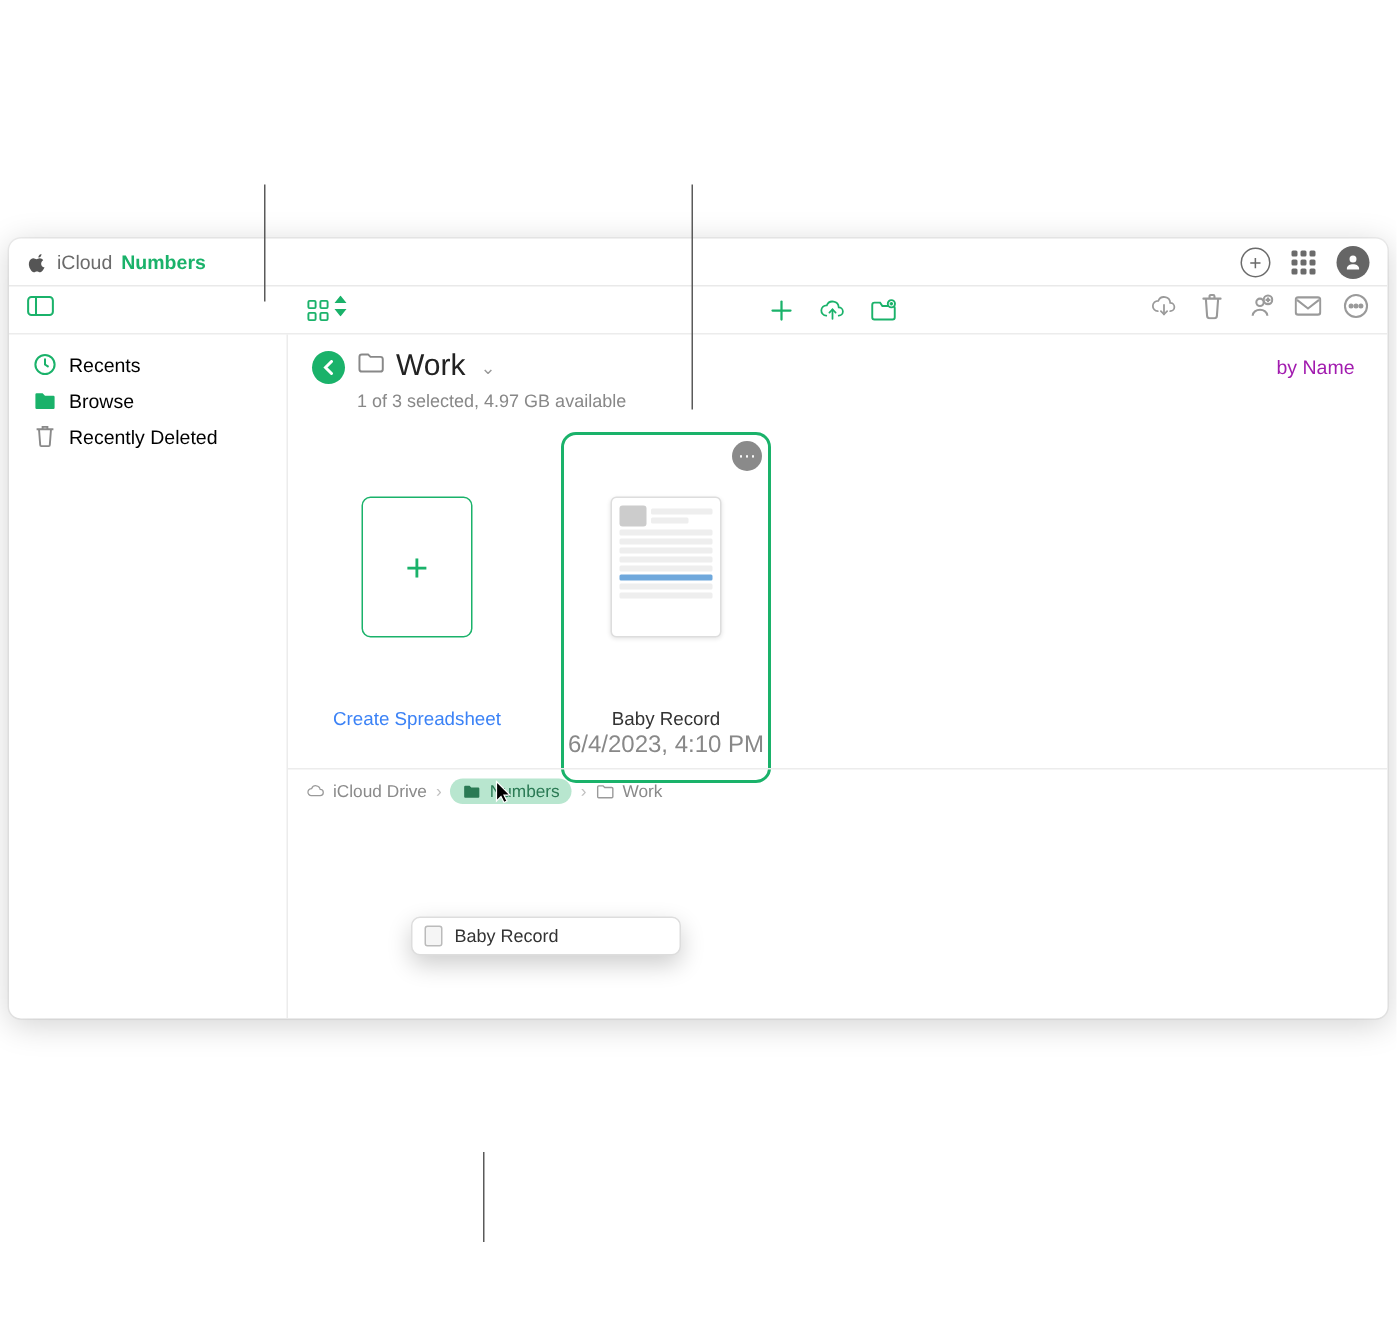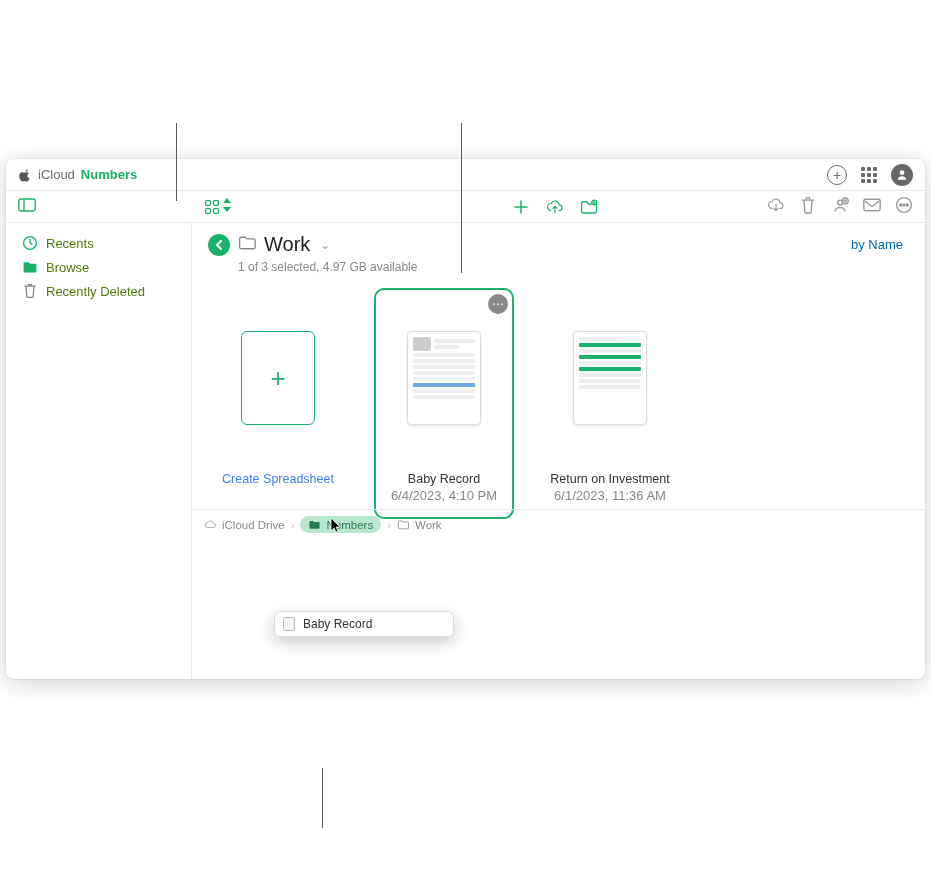"Recents" .side-item { color: #4d7c0f -> #000000 }
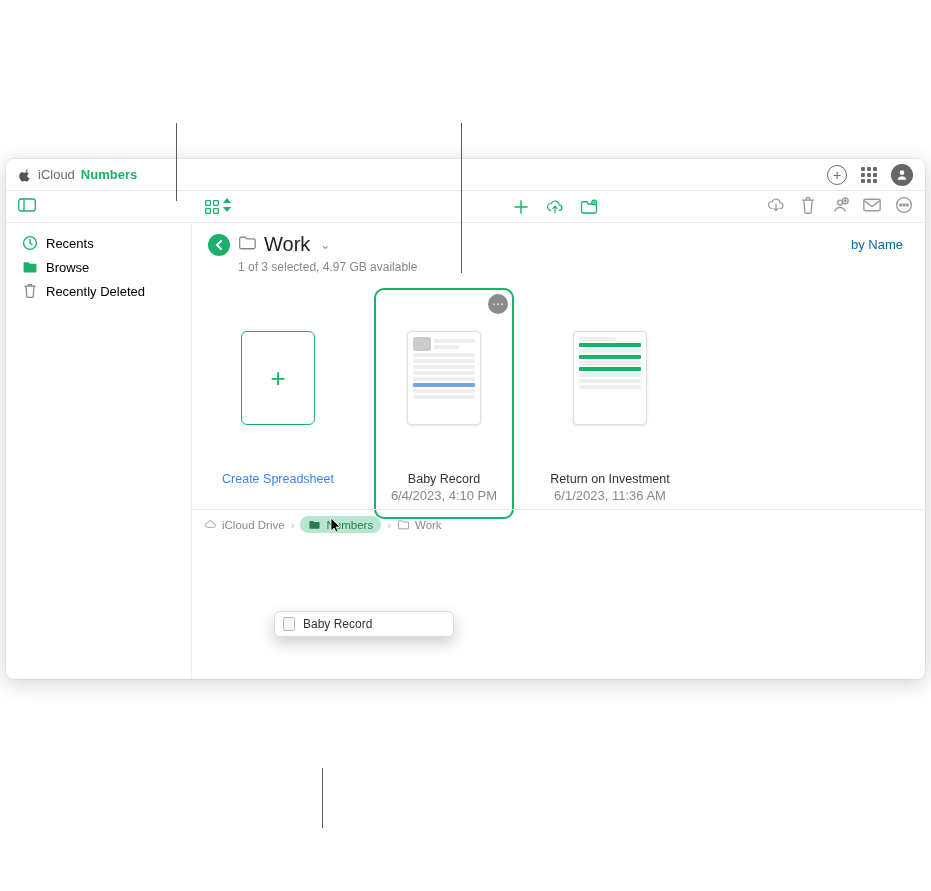"by Name" .loc-sort { color: #0369a1 -> #a21caf }
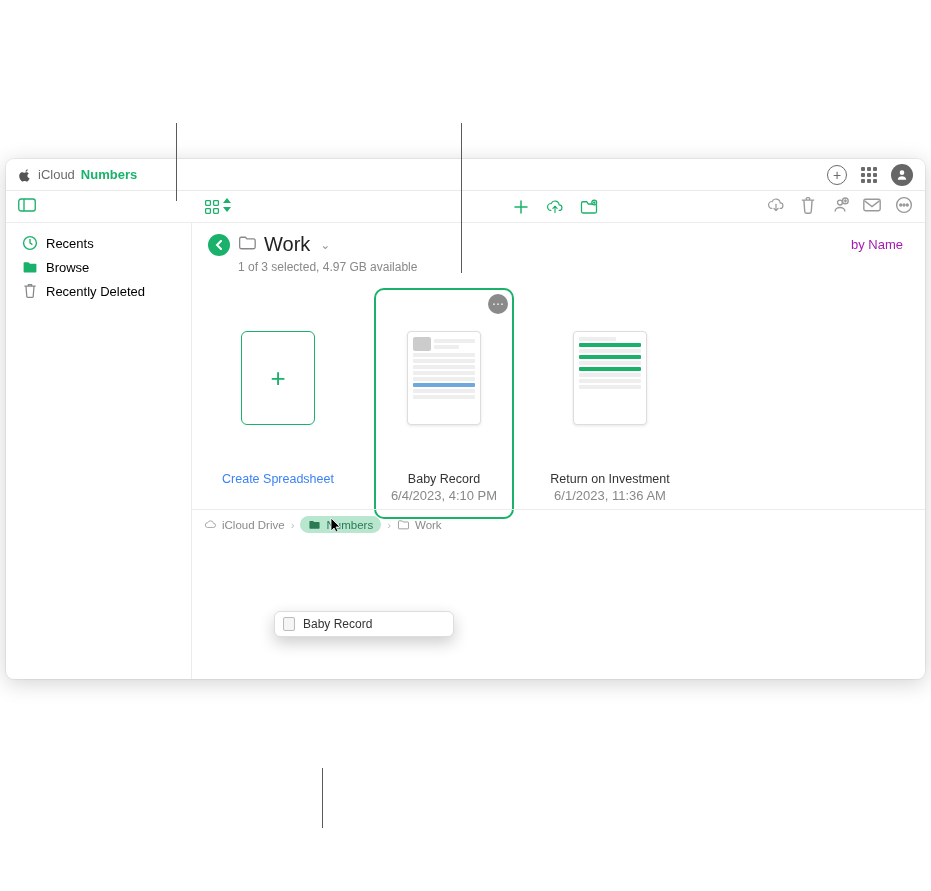"Return on Investment" div.tile { html: <div> <div> <div> <div></div> <div></div> <div></div> <div></div> <div></div> <div></div> <div></div> <div></div> <div></div> </div> </div> <div>Return on Investment</div> <div>6/1/2023, 11:36 AM</div> </div> -> none }
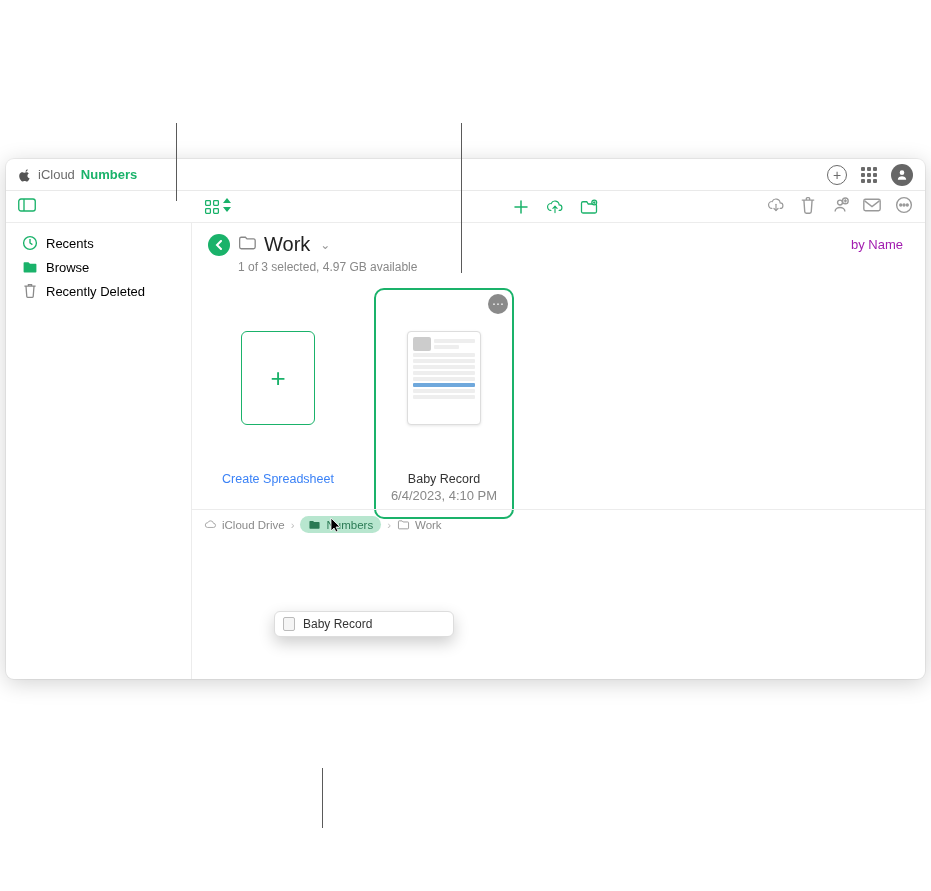"6/4/2023, 4:10 PM" .tile-date { font-size: 13px -> 16px }
